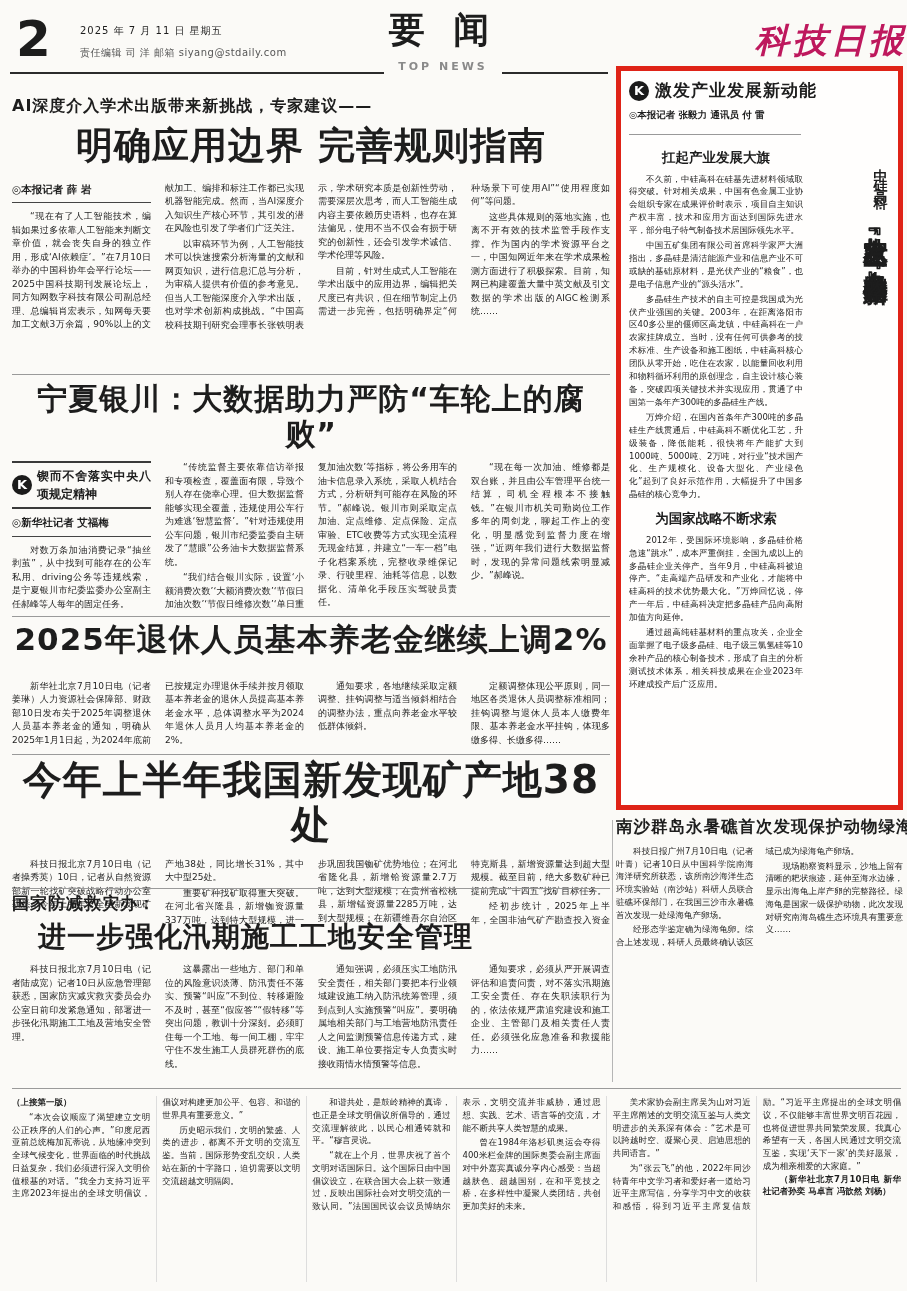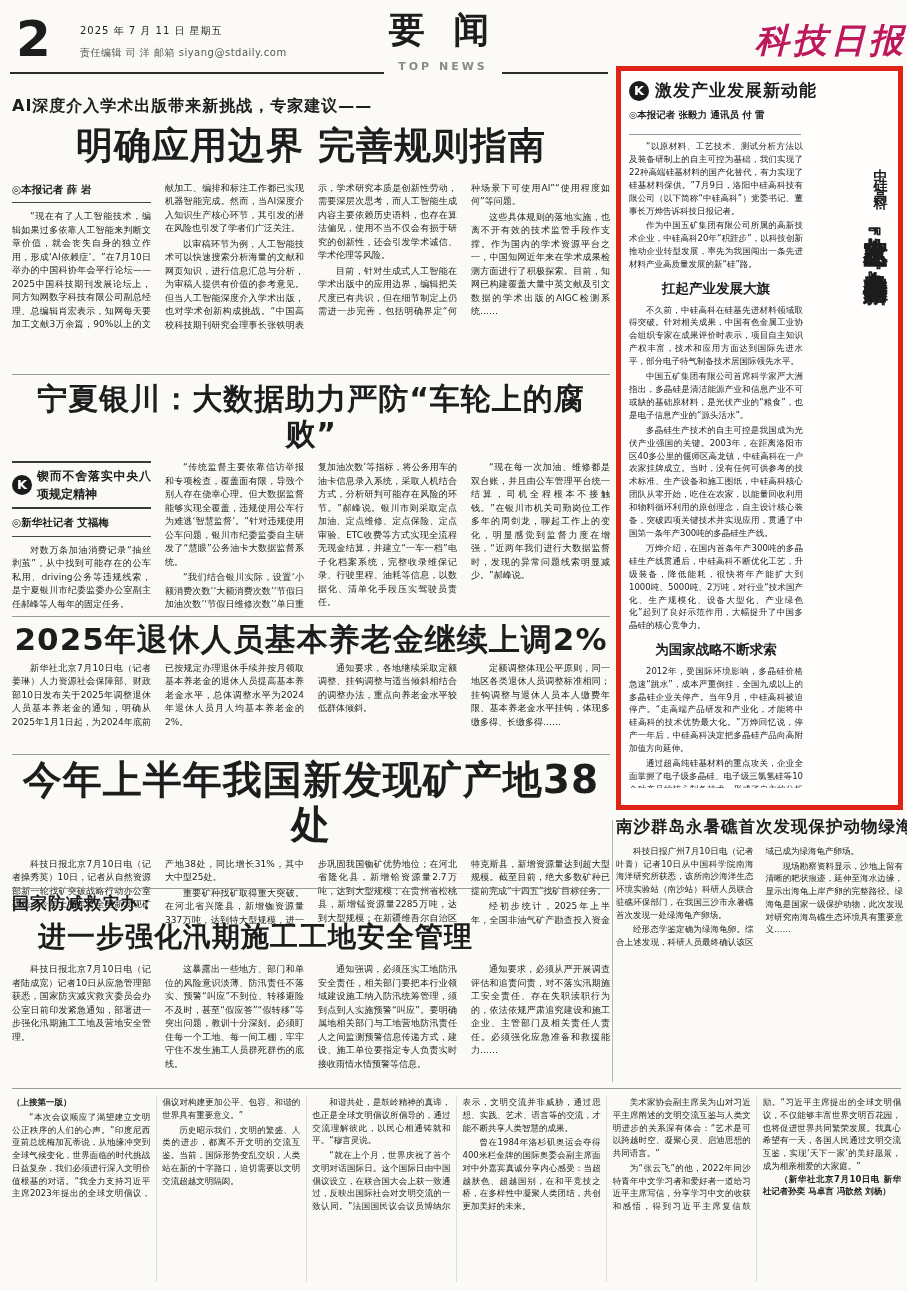"“以原材料、工艺技术、测试分析方法以及装备研制上的自主可控为基础，我们实现了22" div { html: <div> <p>“以原材料、工艺技术、测试分析方法以及装备研制上的自主可控为基础，我们实现了22种高端硅基材料的国产化替代，有力实现了硅基材料保供。”7月9日，洛阳中硅高科技有限公司（以下简称“中硅高科”）党委书记、董事长万烨告诉科技日报记者。</p> <p>作为中国五矿集团有限公司所属的高新技术企业，中硅高科20年“积跬步”，以科技创新推动企业转型发展，率先为我国闯出一条先进材料产业高质量发展的新“硅”路。</p> </div> -> none }
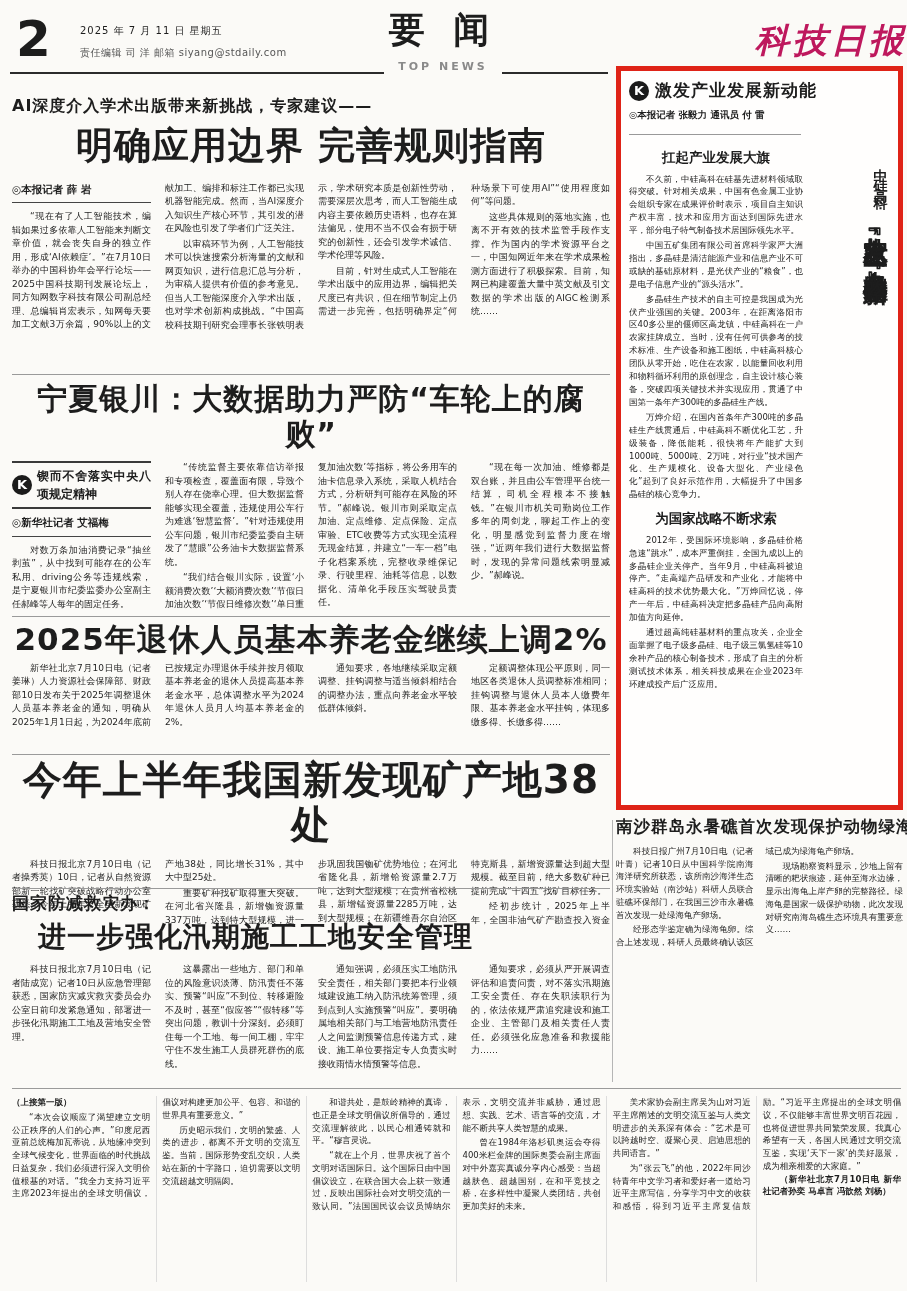"新华社北京7月10日电（记者姜琳）人力资源社会保障部、财政部10日发布关于202" #pen-article .cols { margin-top: 4px -> 22px }
